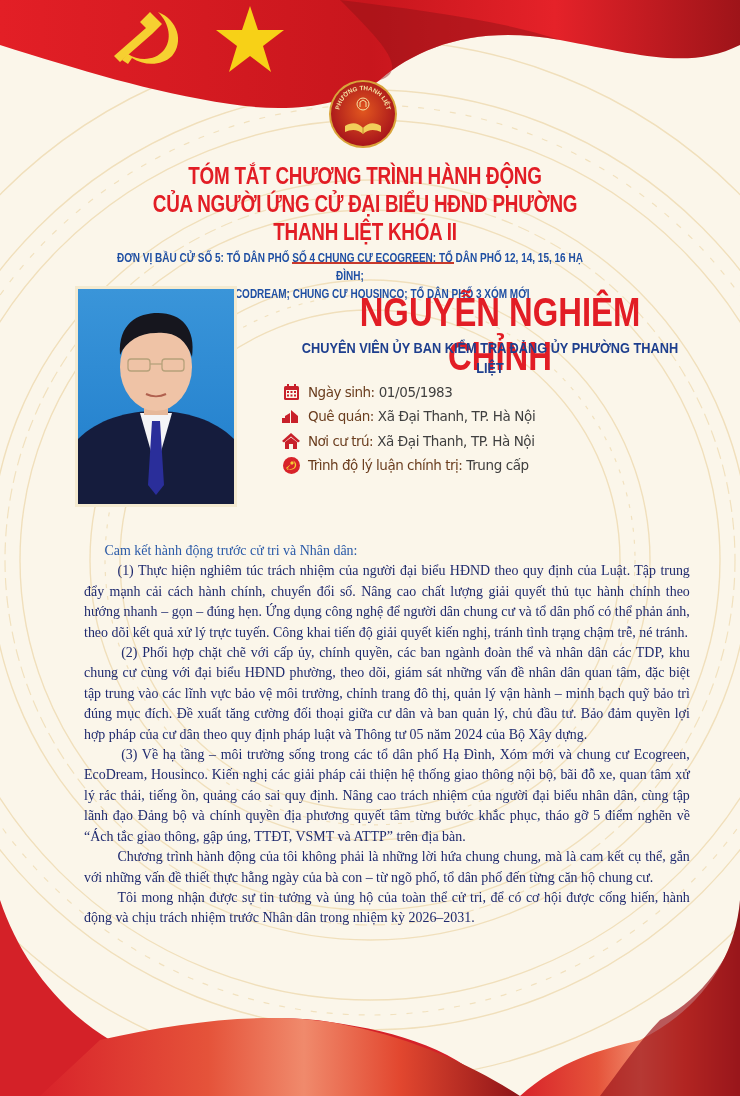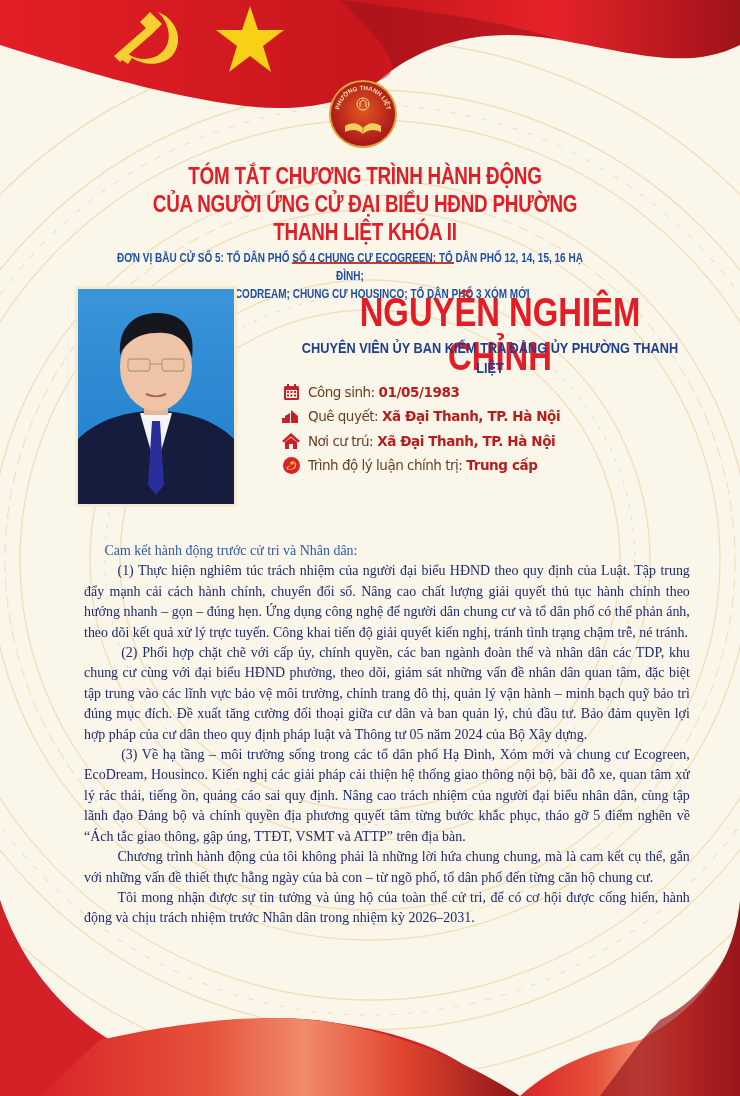"Công sinh:" span.info-label { text: Công -> Ngày }
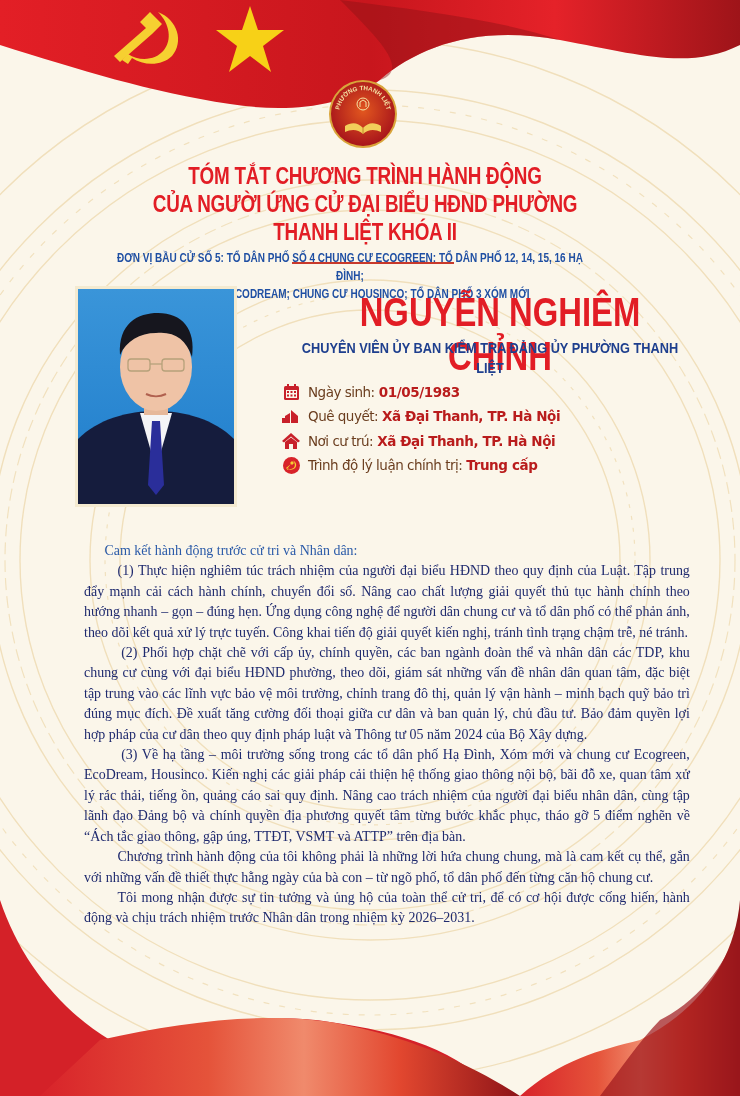"01/05/1983" .info-value { color: #b91c1c -> #404040; font-weight: bold -> normal }
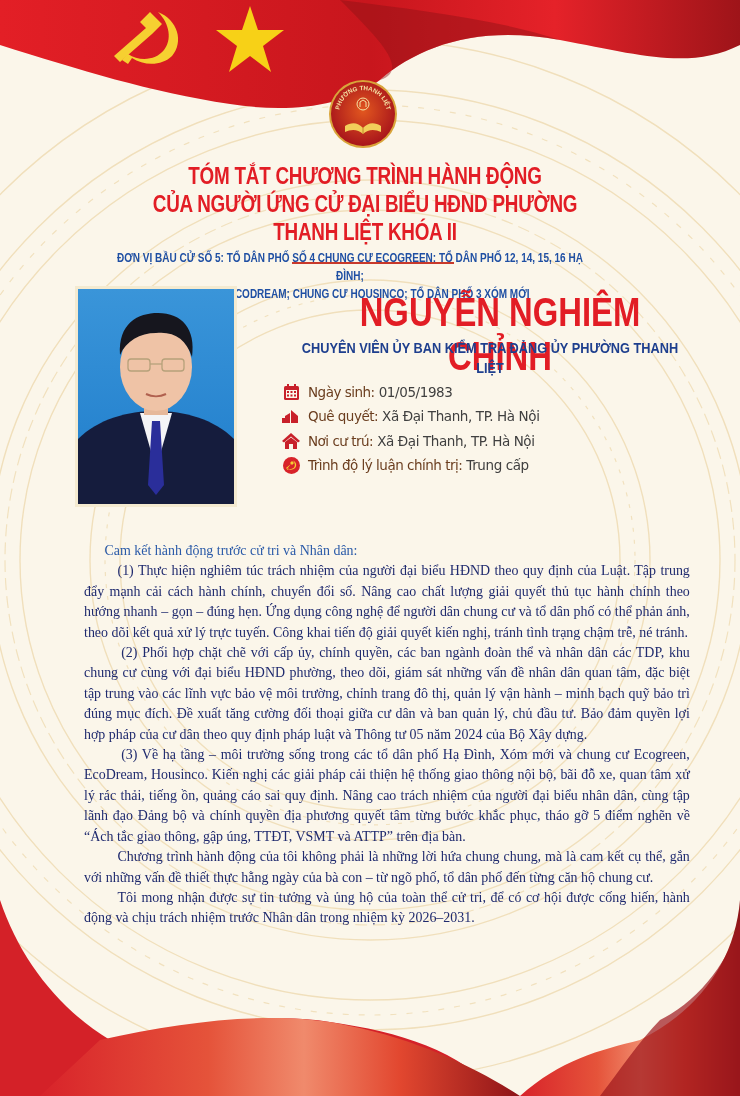"Quê quyết:" span.info-label { text: quyết -> quán }
